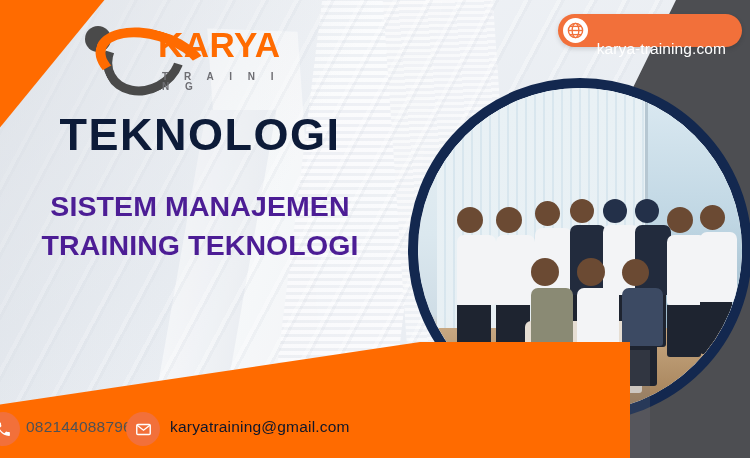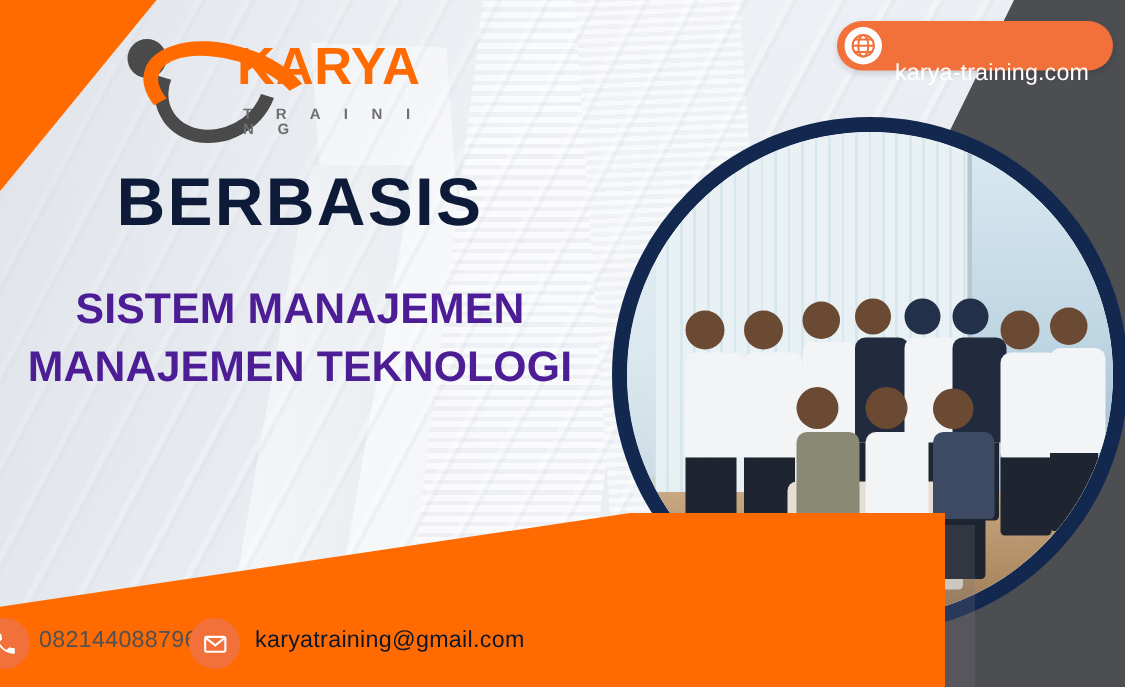"BERBASIS" div.h-training { text: BERBASIS -> TEKNOLOGI }
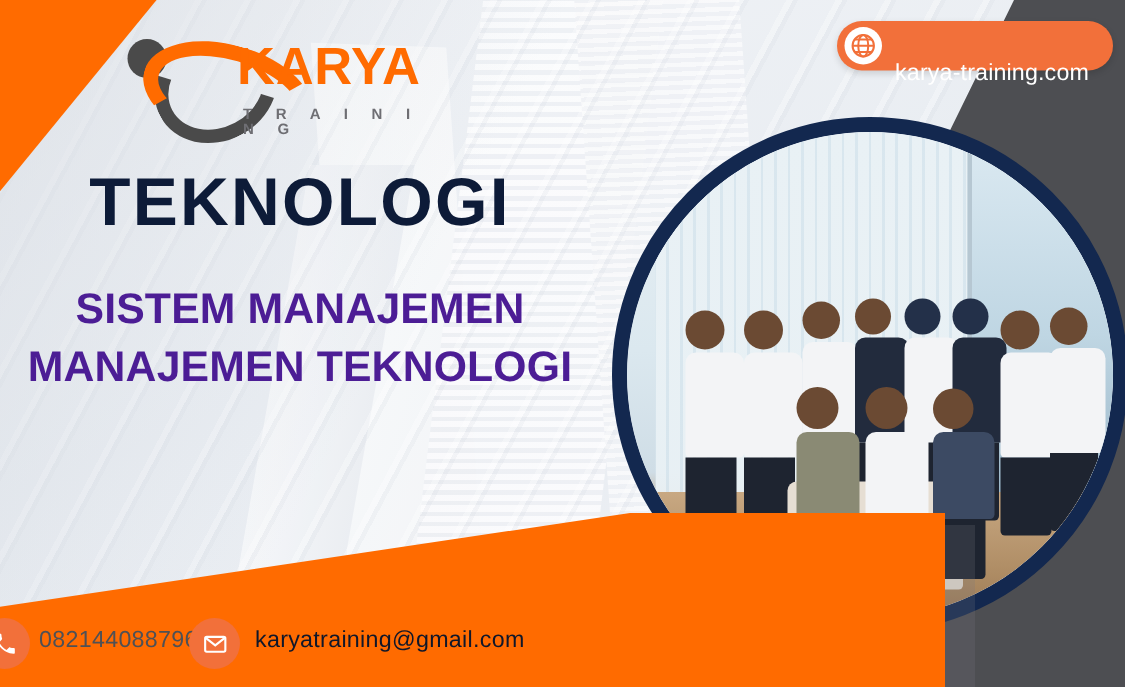"MANAJEMEN TEKNOLOGI" div.h-sub { text: MANAJEMEN -> TRAINING }
